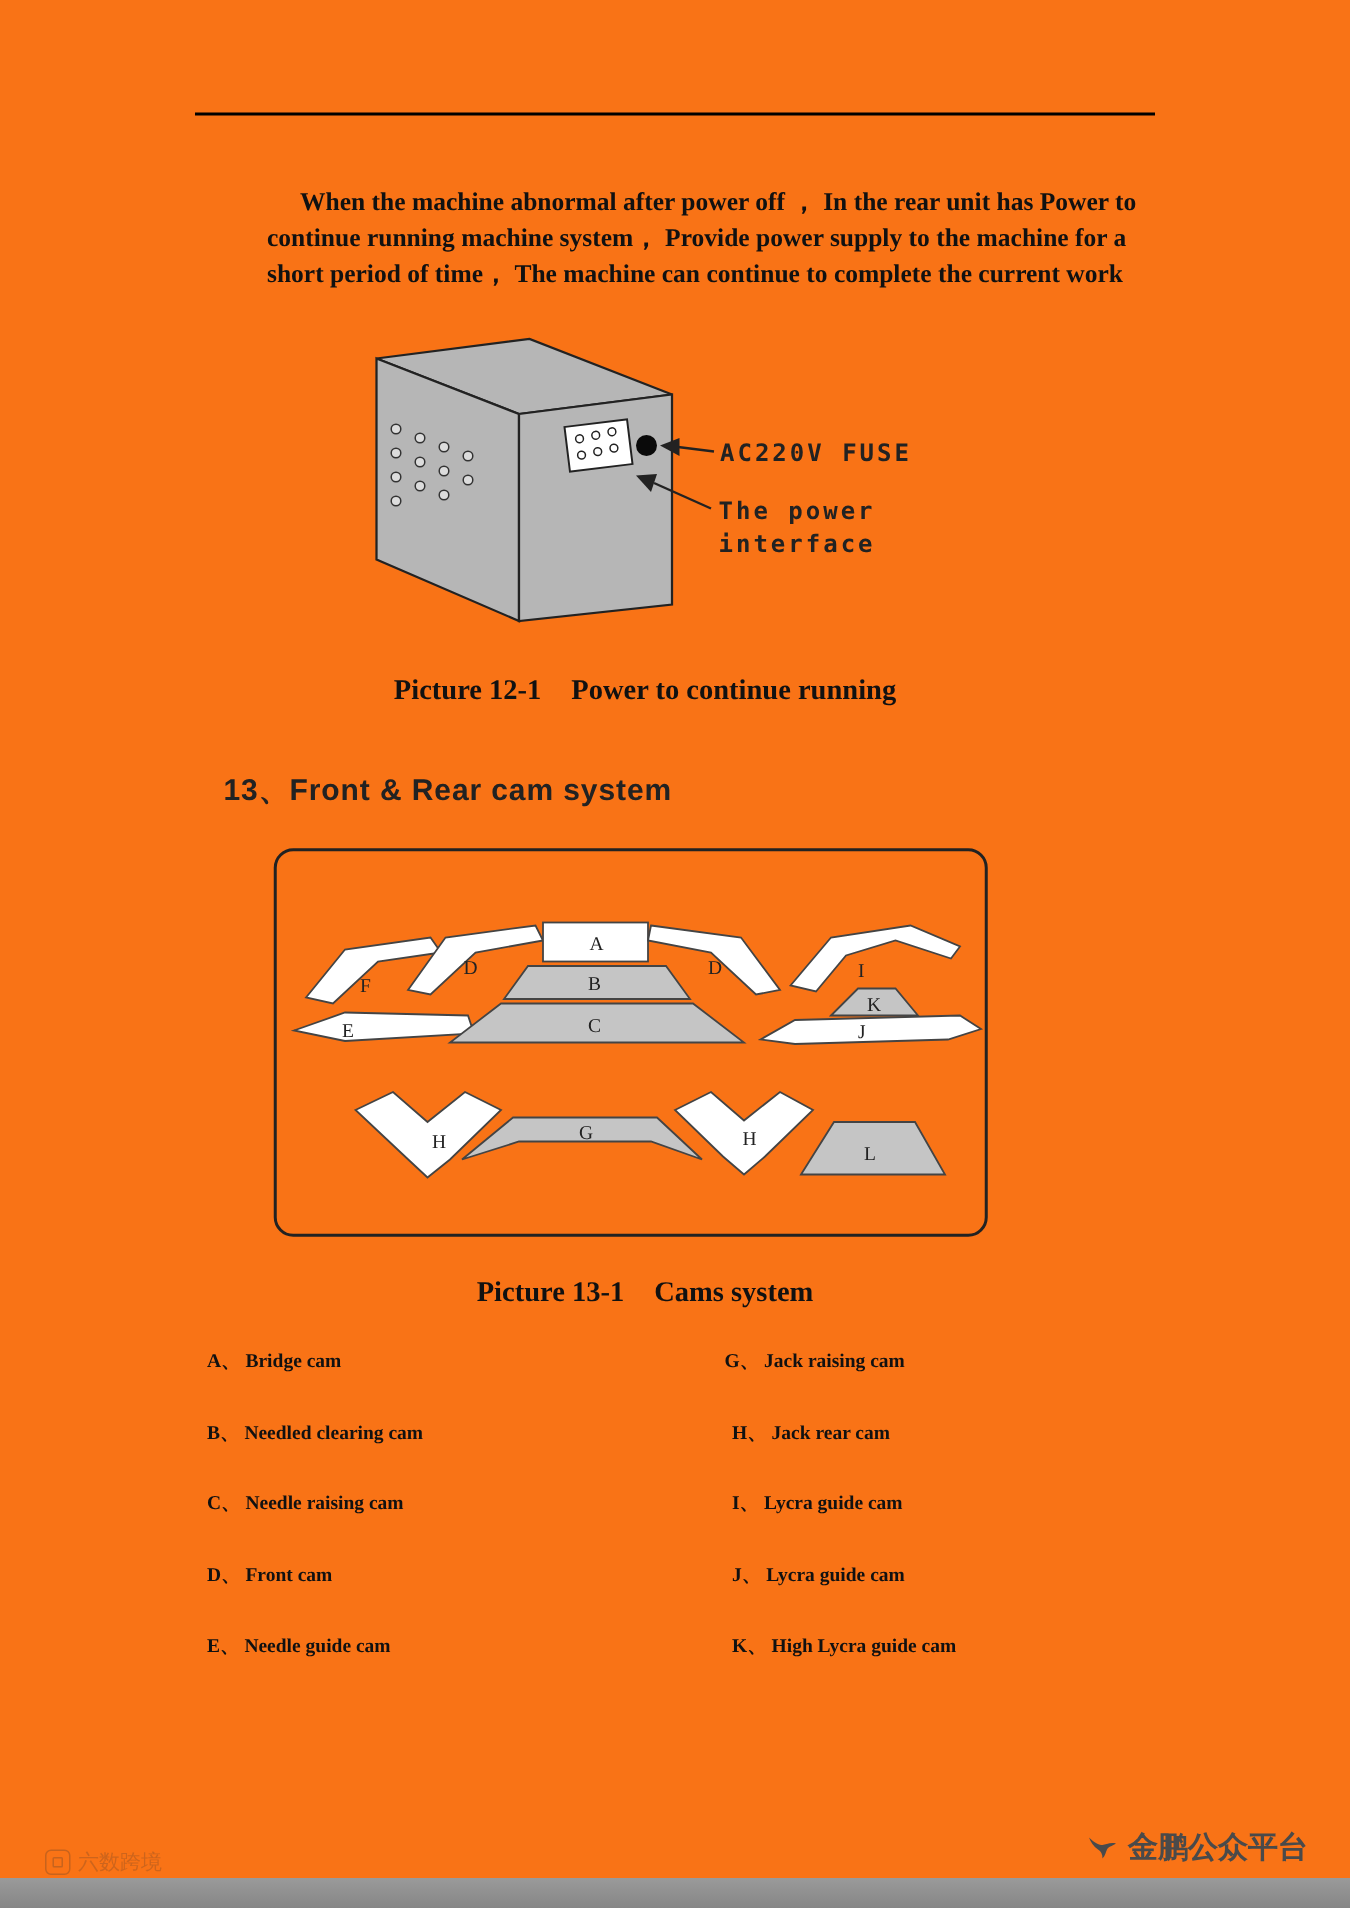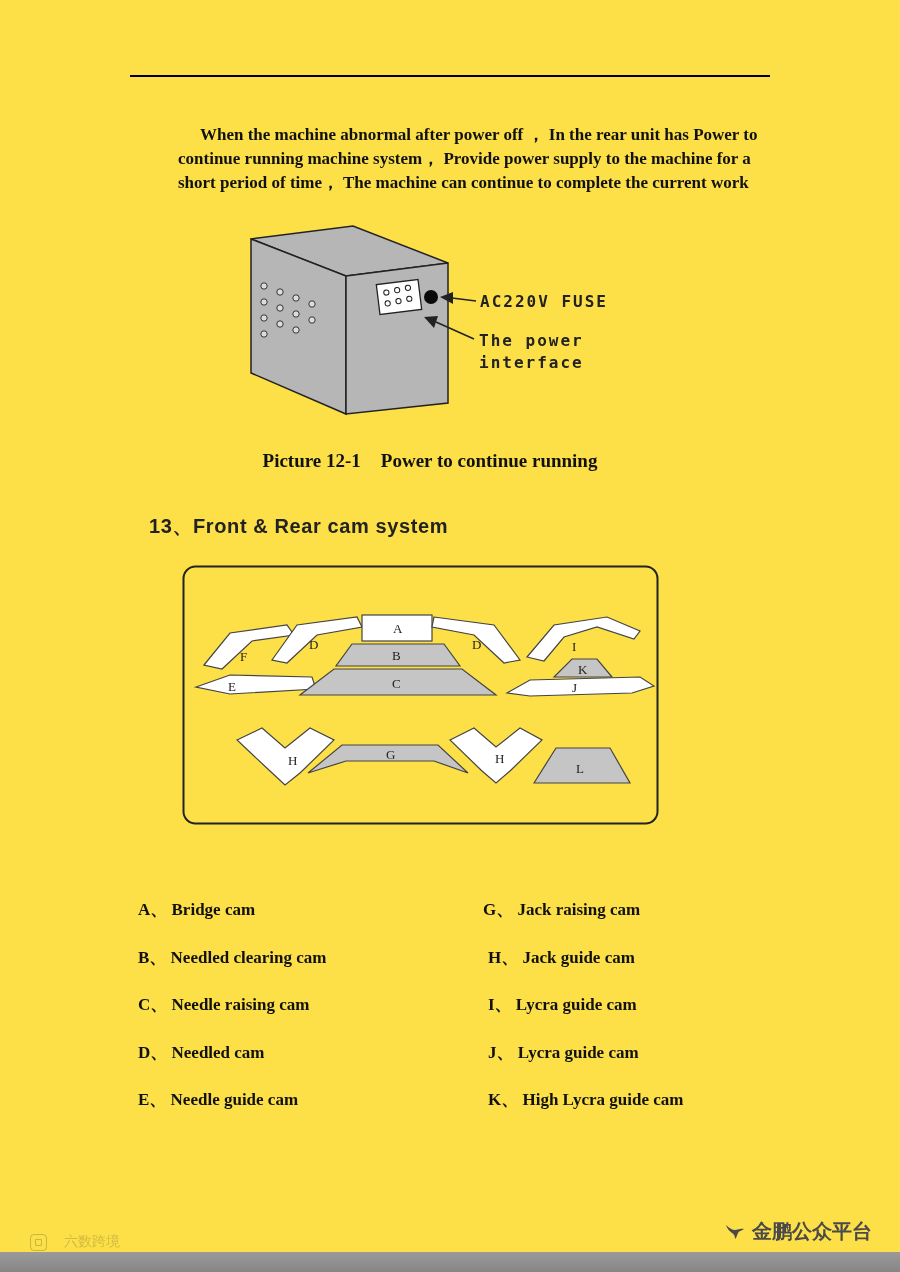"When the machine abnormal after" .page { background: #fde047 -> #f97316 }
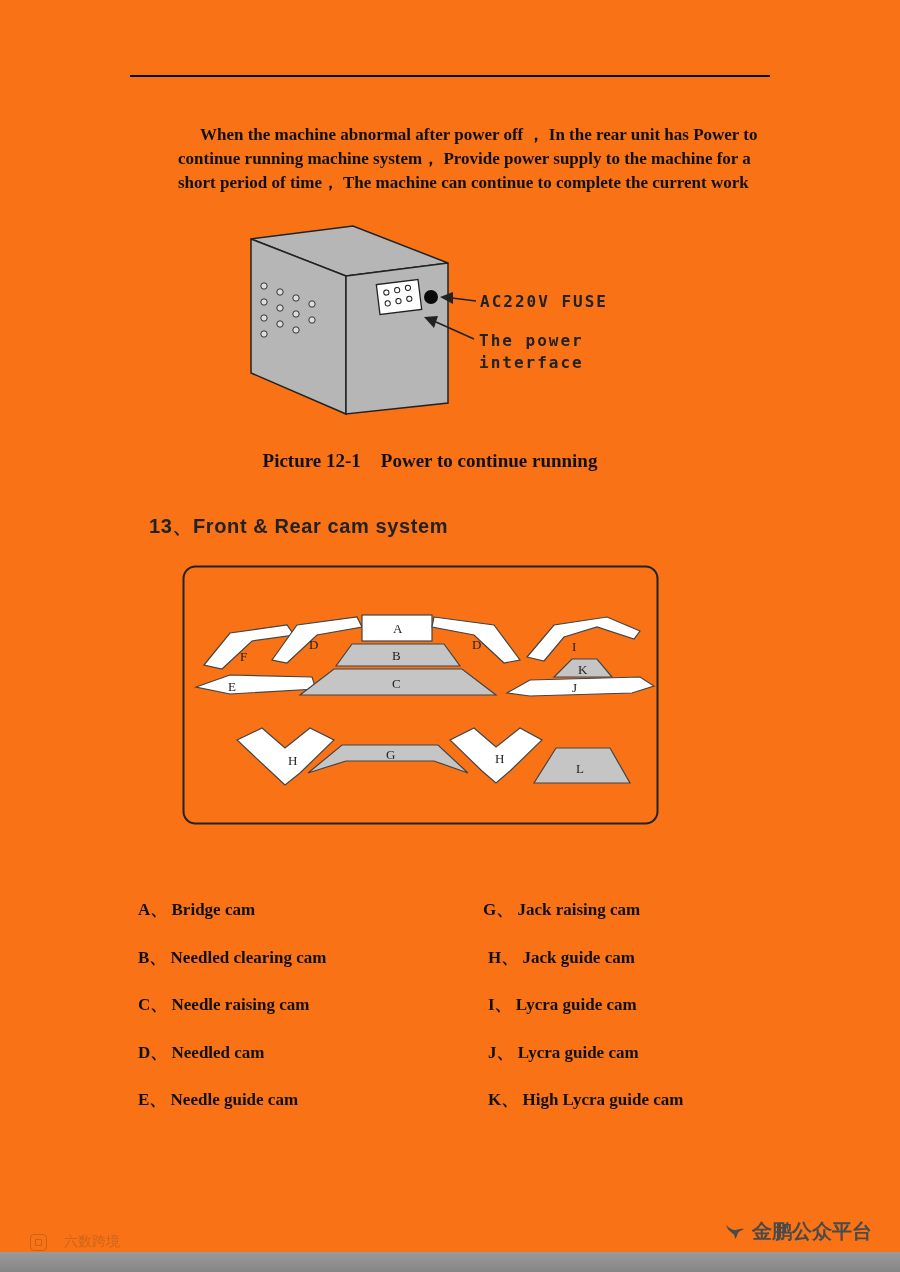"Picture 13-1 Cams system" div.caption { html: none -> <div> <span>Picture 13-1</span><span>Cams system</span> </div> }
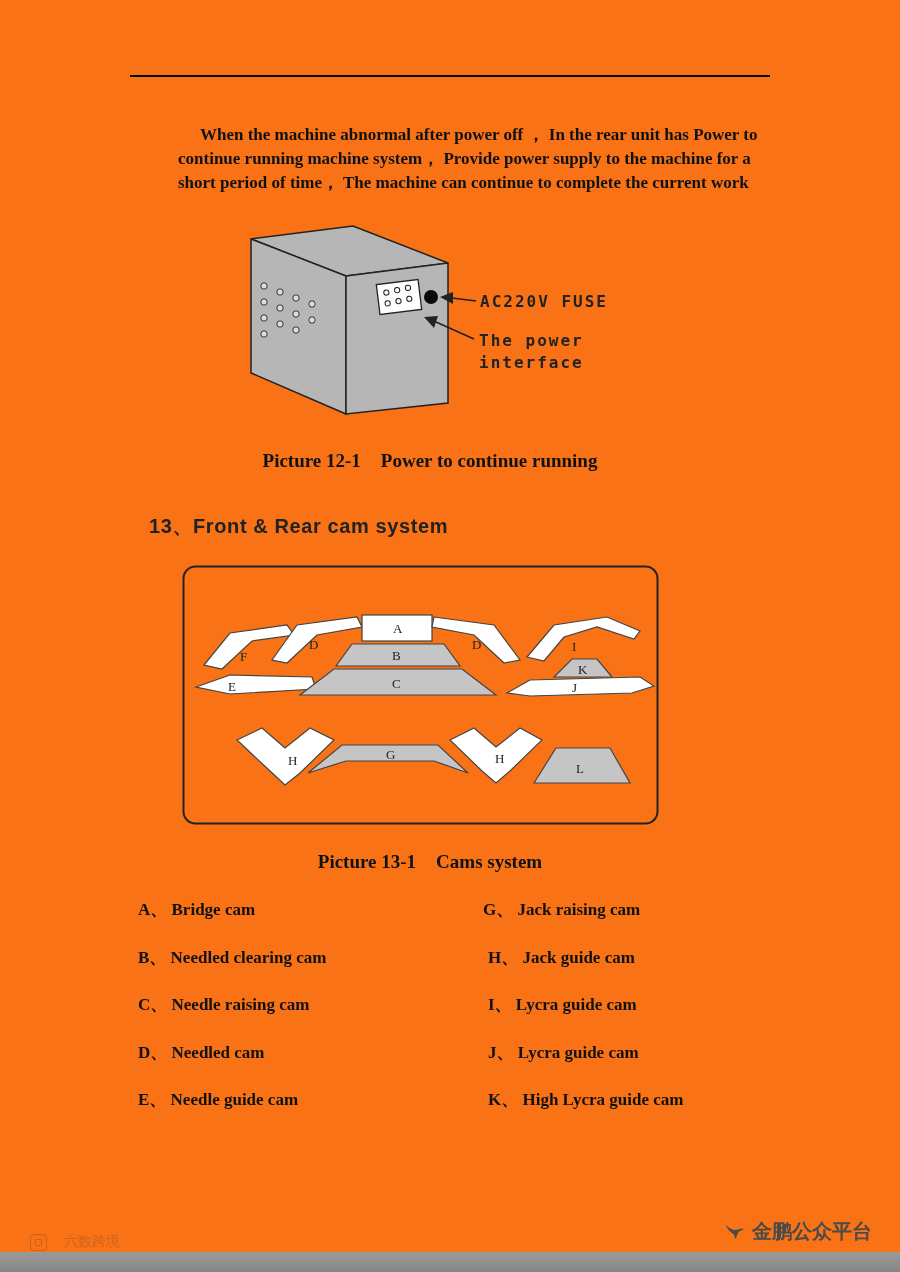"A、 Bridge cam" .cam-item { font-size: 17px -> 13px }
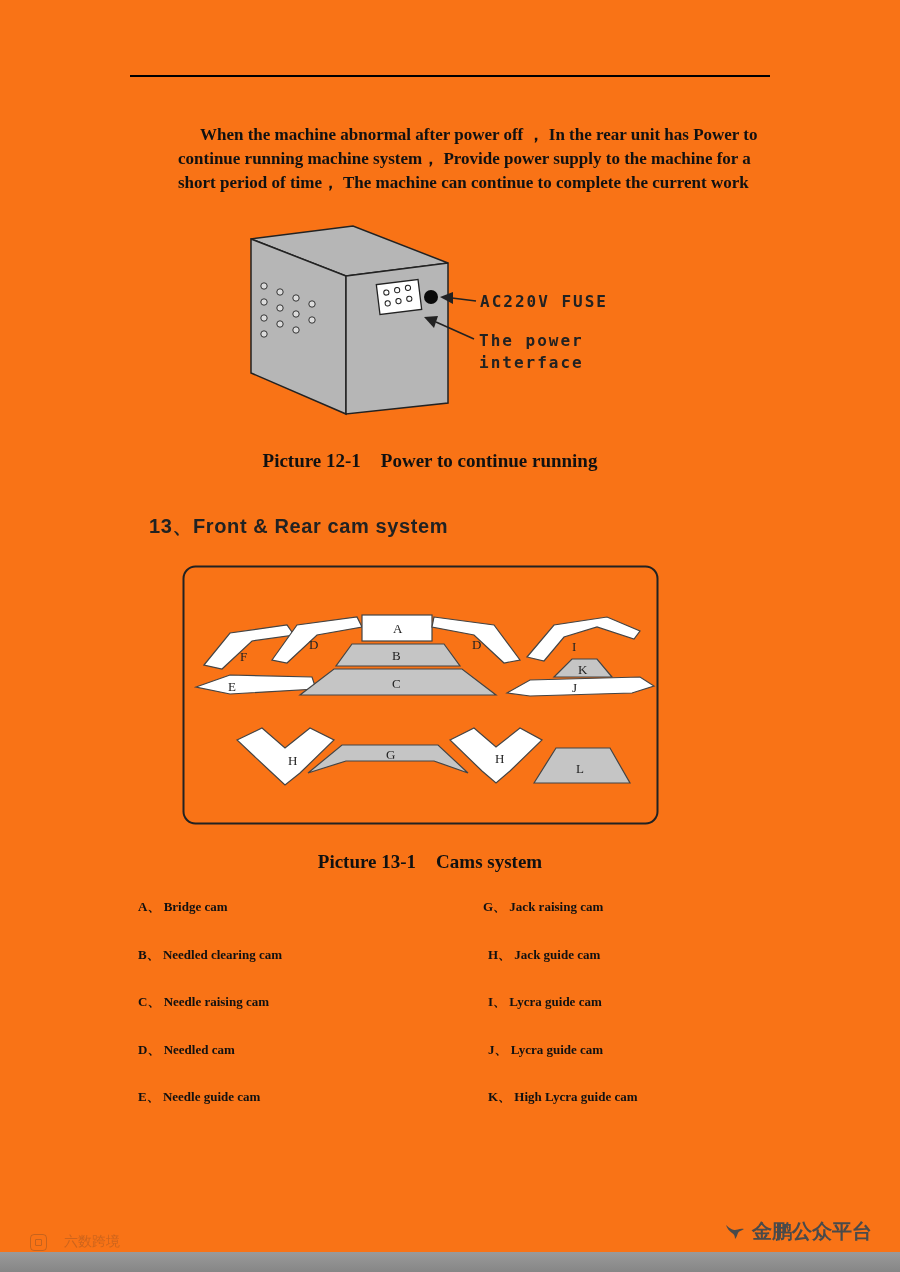"H、 Jack guide cam" span.cam-item { text: guide -> rear }
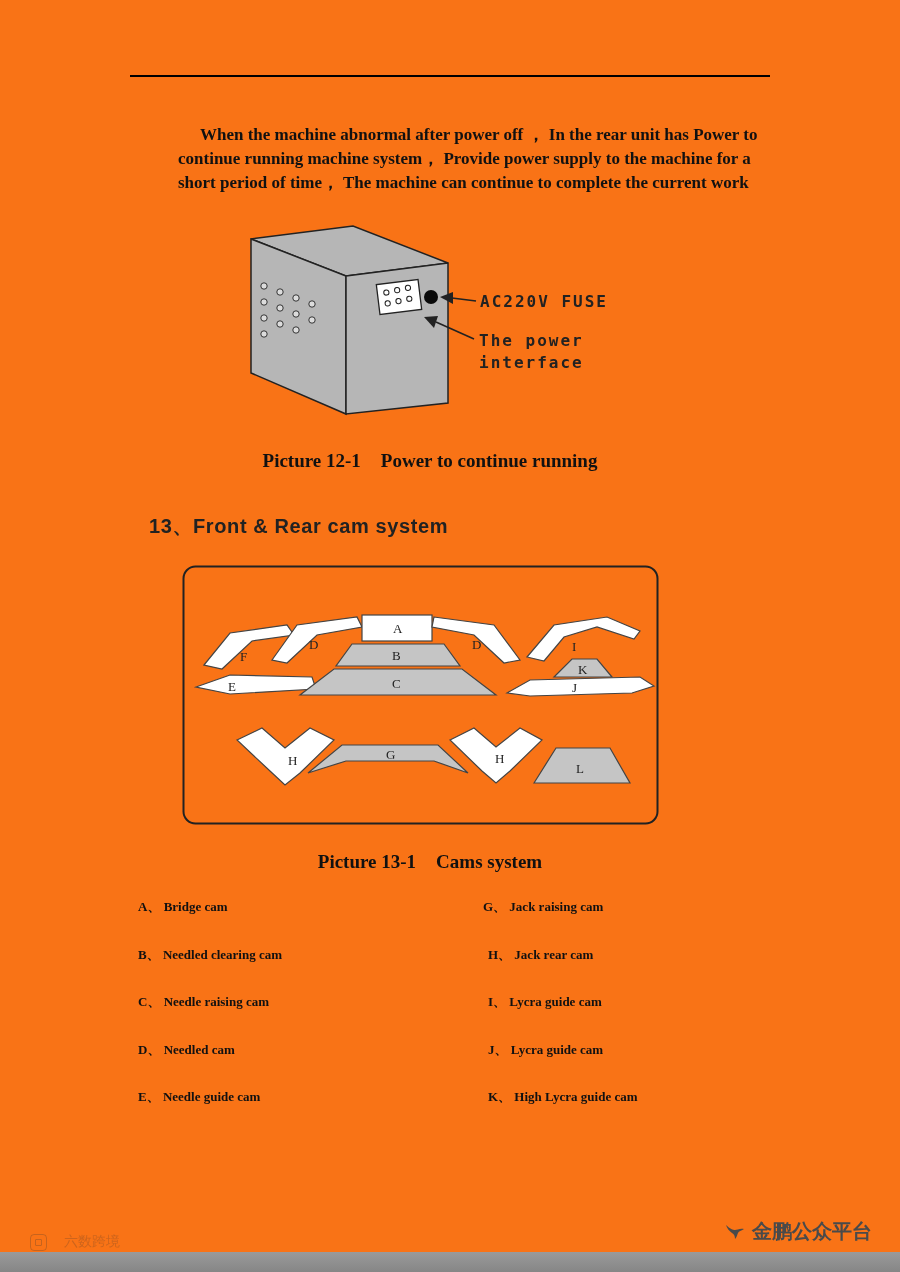"D、 Needled cam" span.cam-item { text: Needled -> Front }
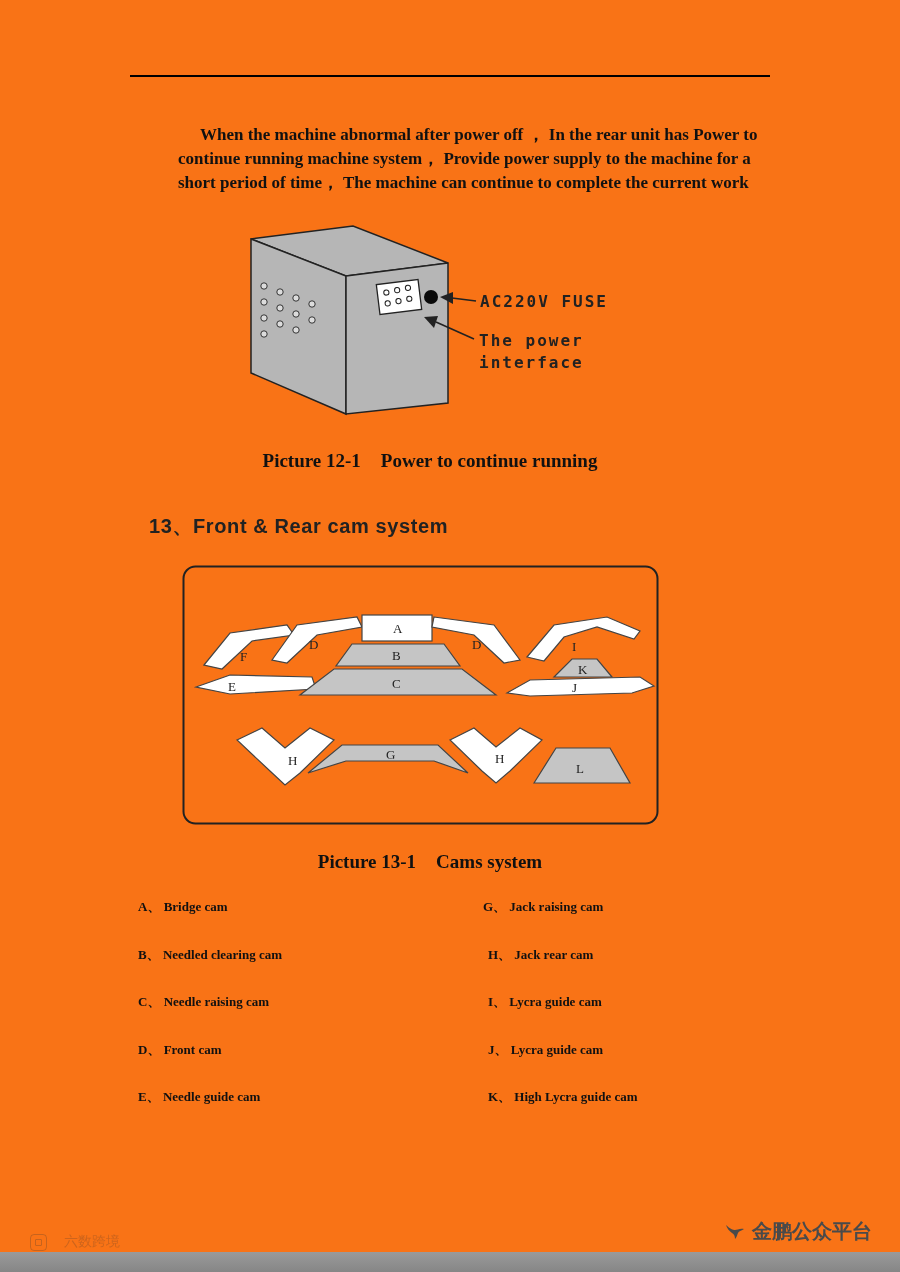"六数跨境" .watermark { align-items: center -> flex-start; gap: 17px -> 5px }
